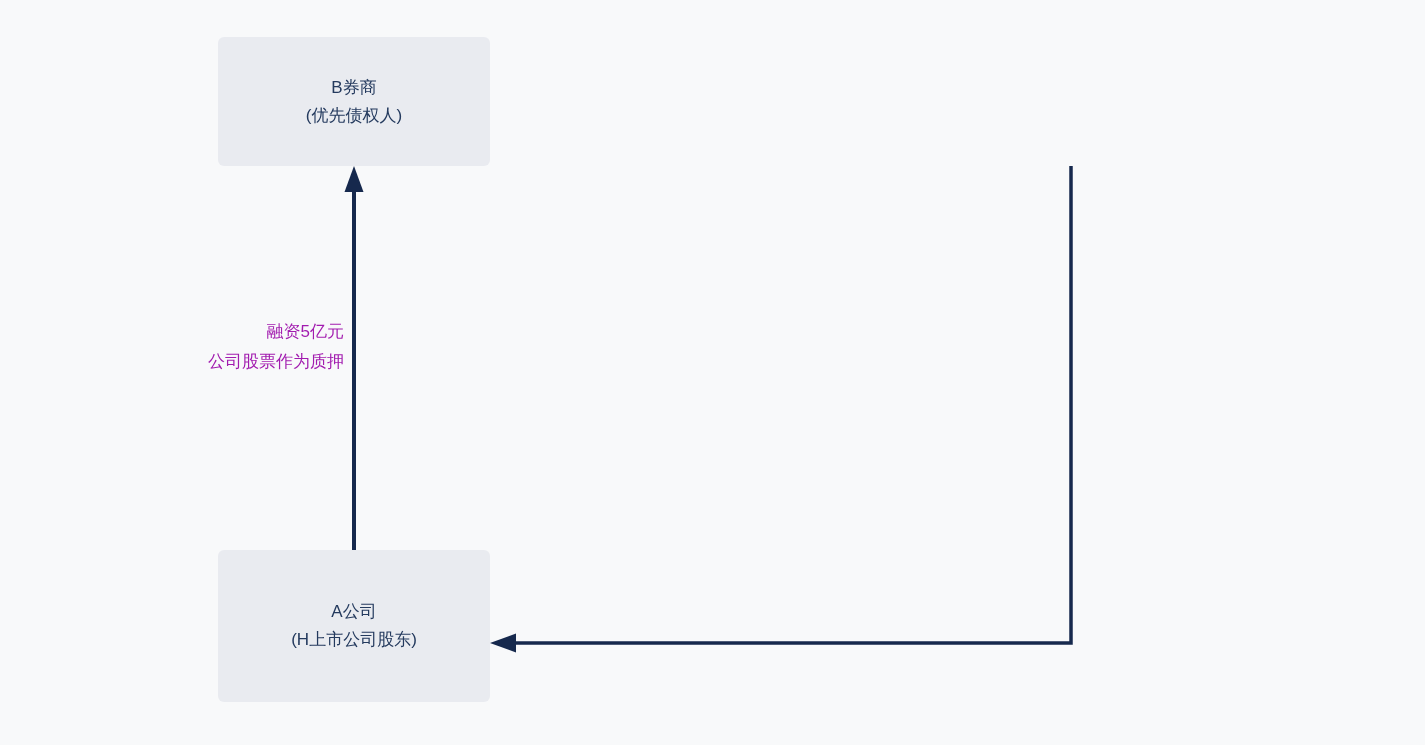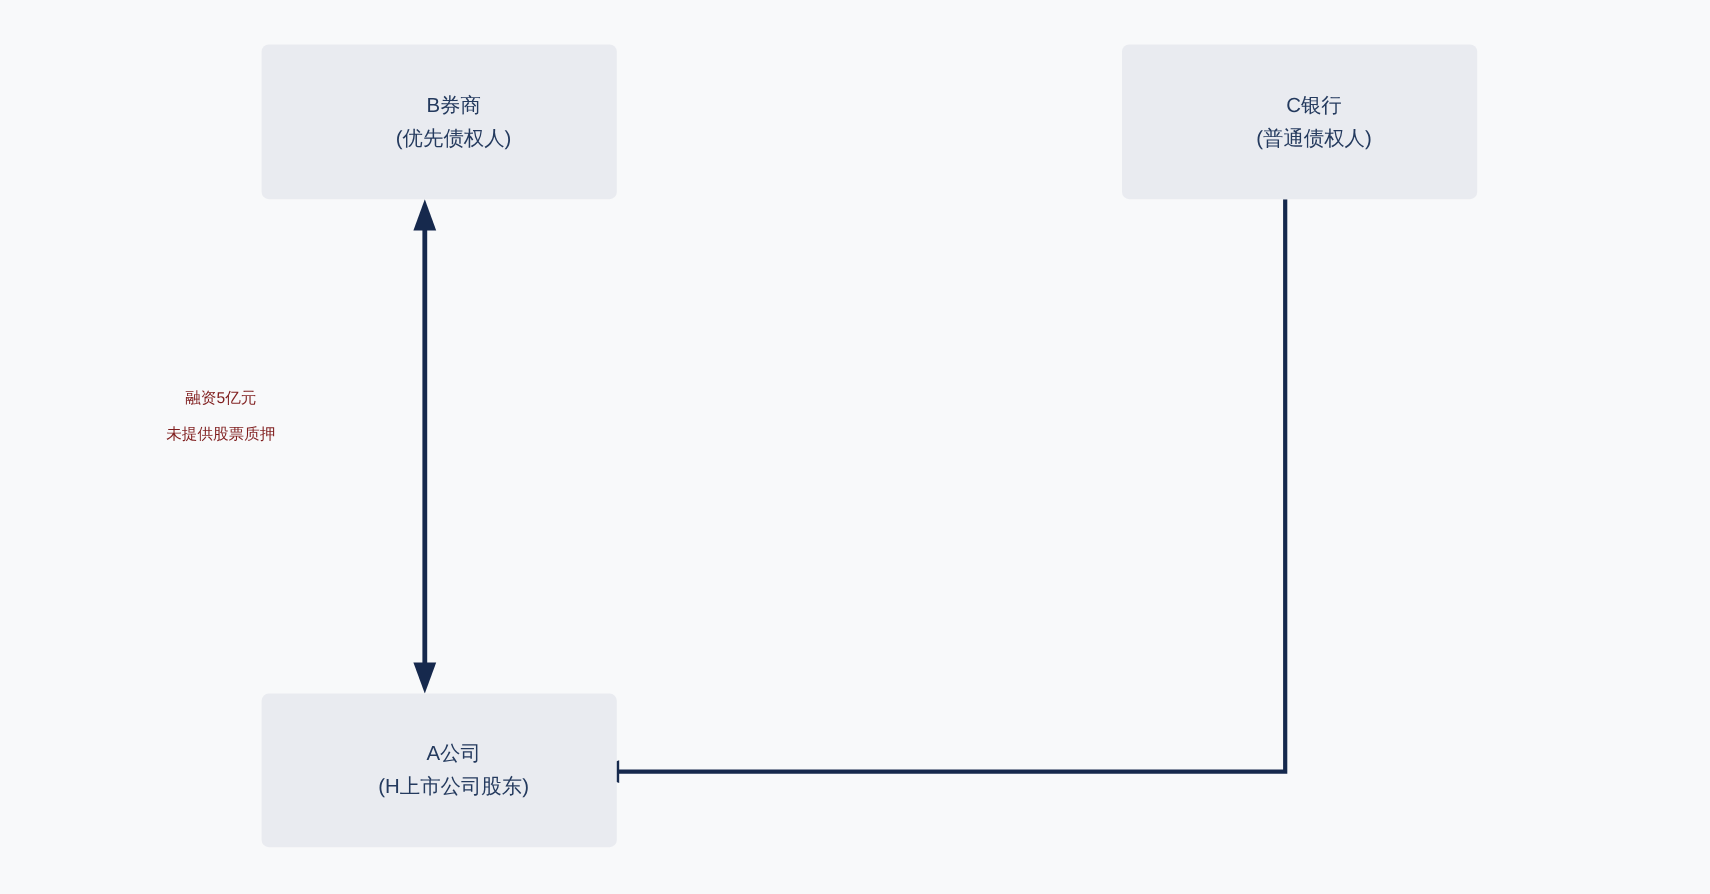"B券商" .node { padding-left: 24px -> none }
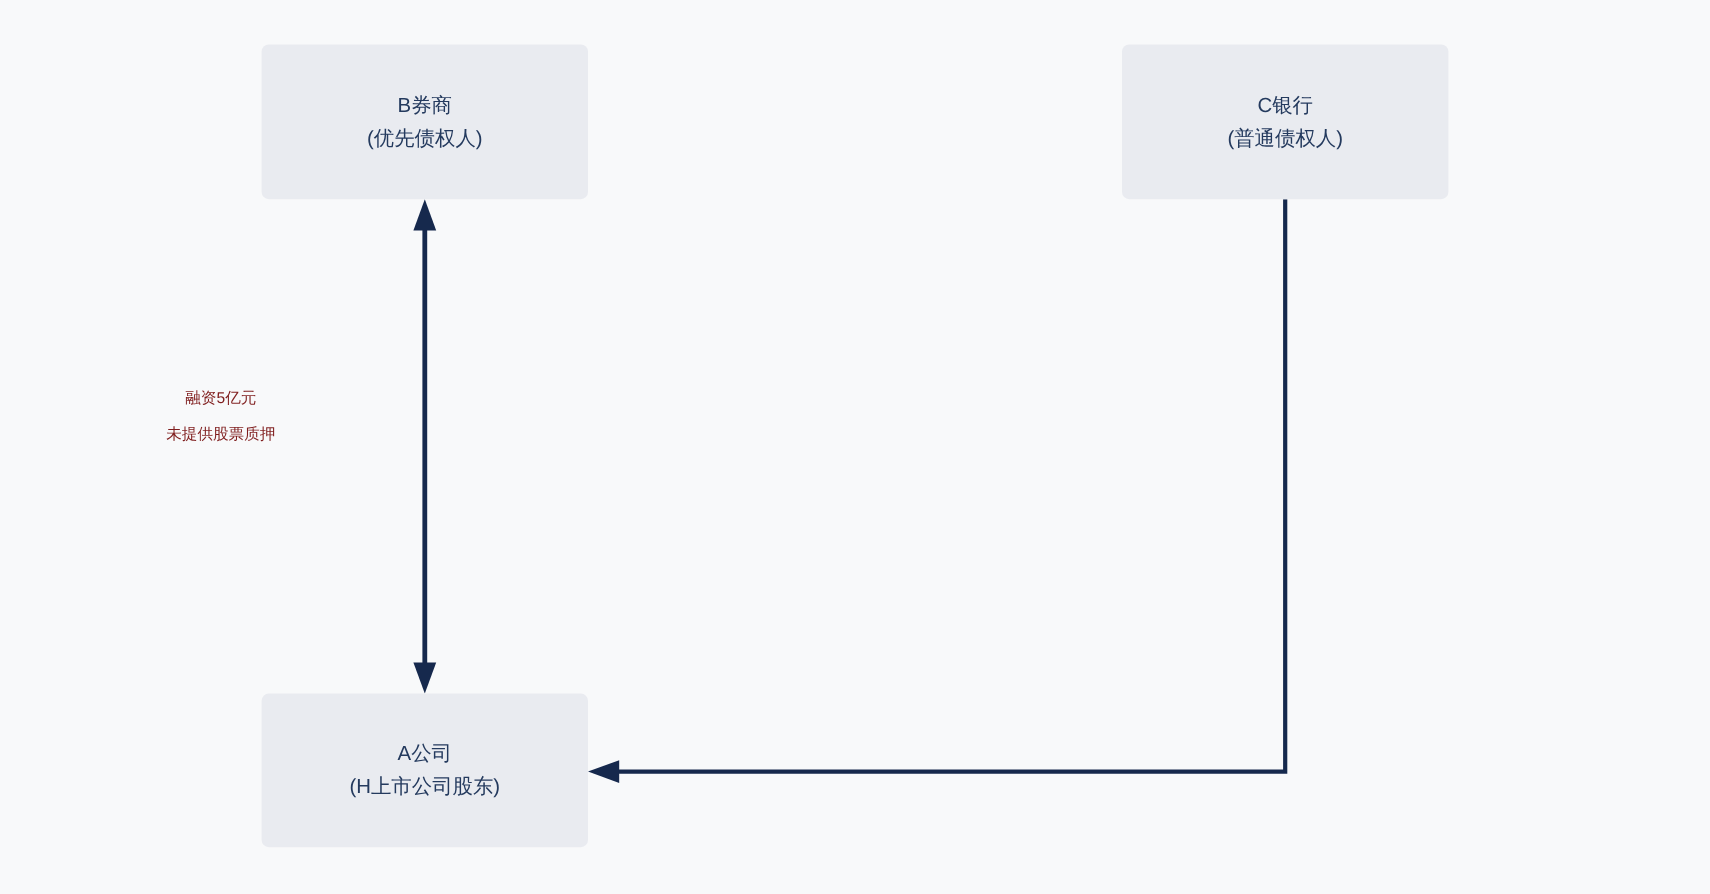"C银行" div.node { html: <div> <div>C银行</div> <div>(普通债权人)</div> </div> -> none }
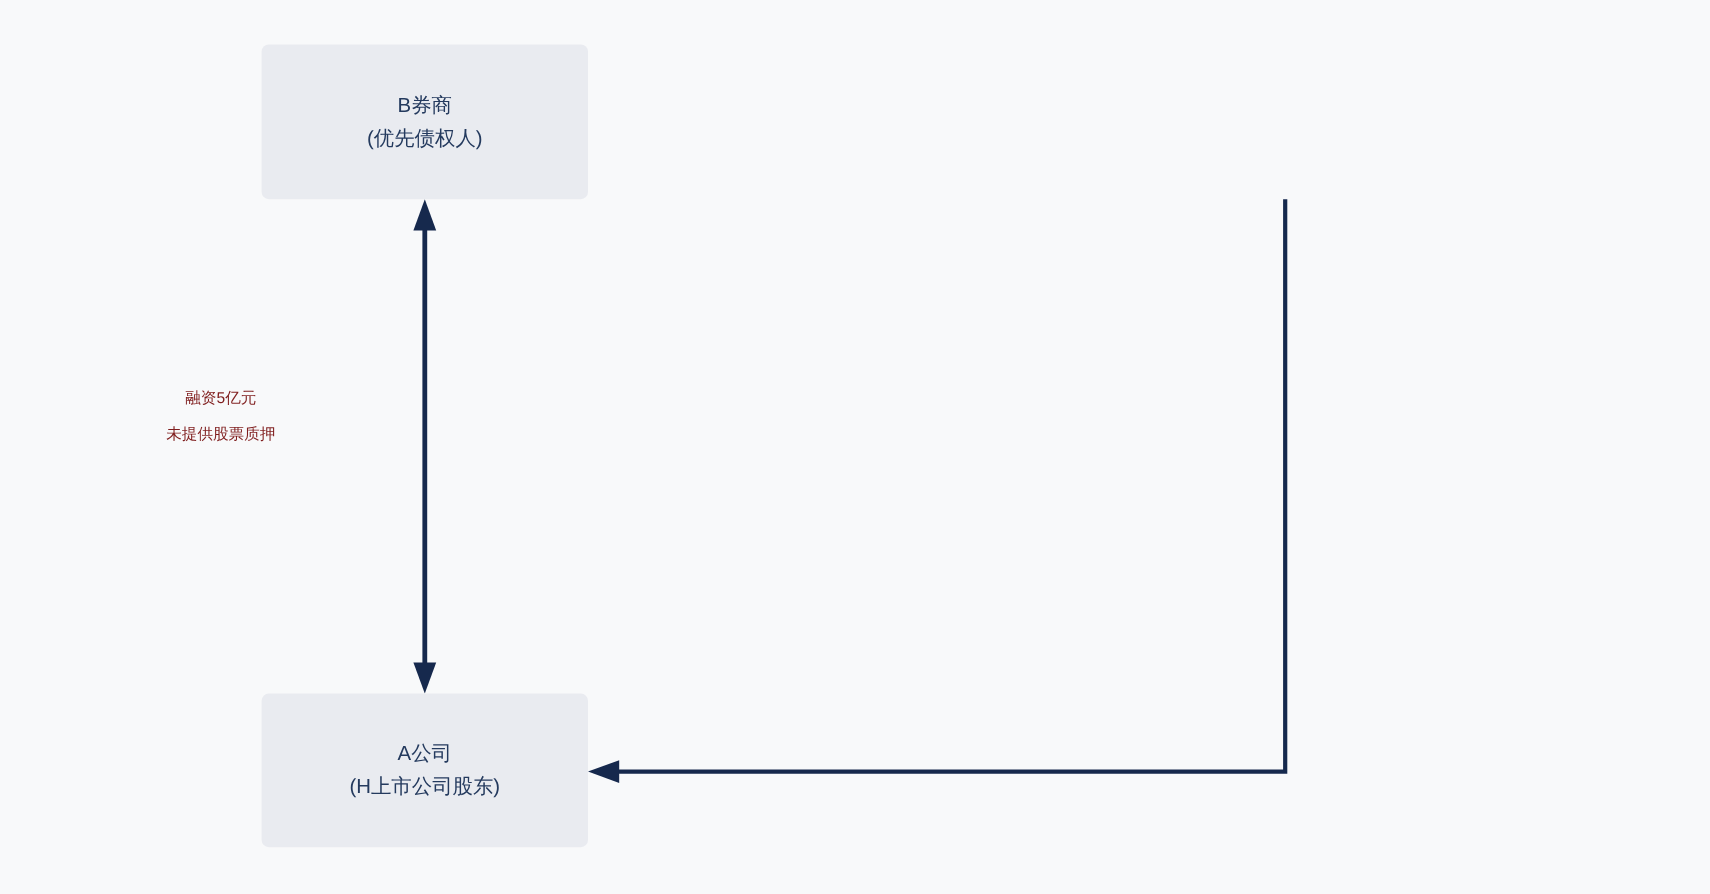"融资5亿元" .edge-label { color: #7f1d1d -> #a21caf; font-size: 13px -> 17px; text-align: center -> right }
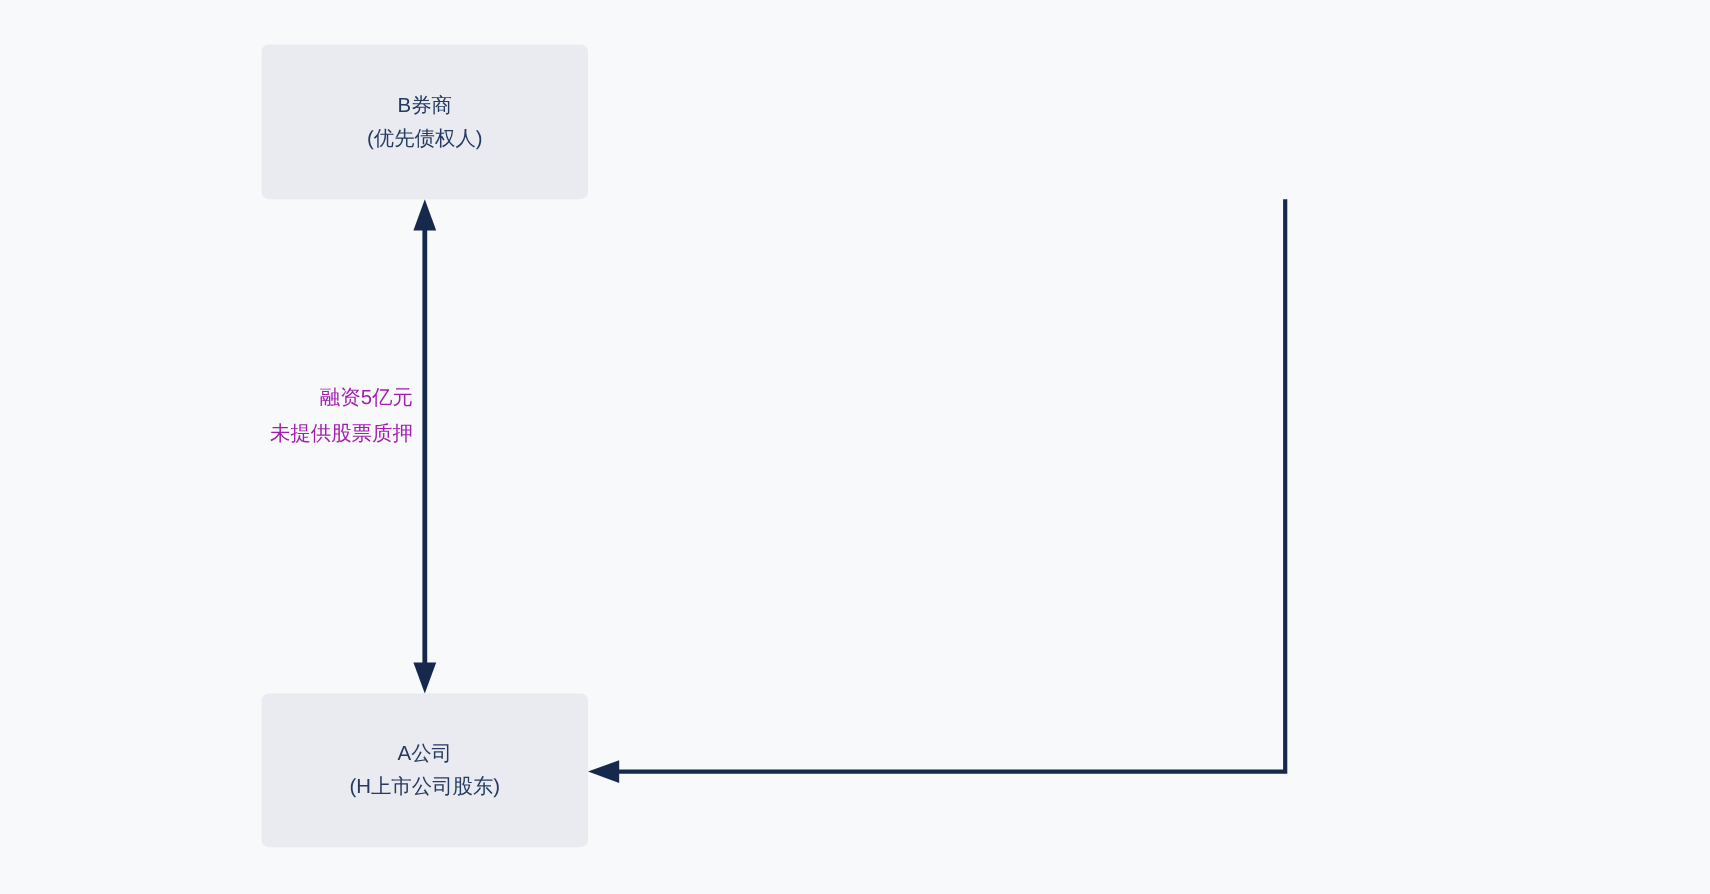"未提供股票质押" div { text: 未提供股票 -> 公司股票作为 }
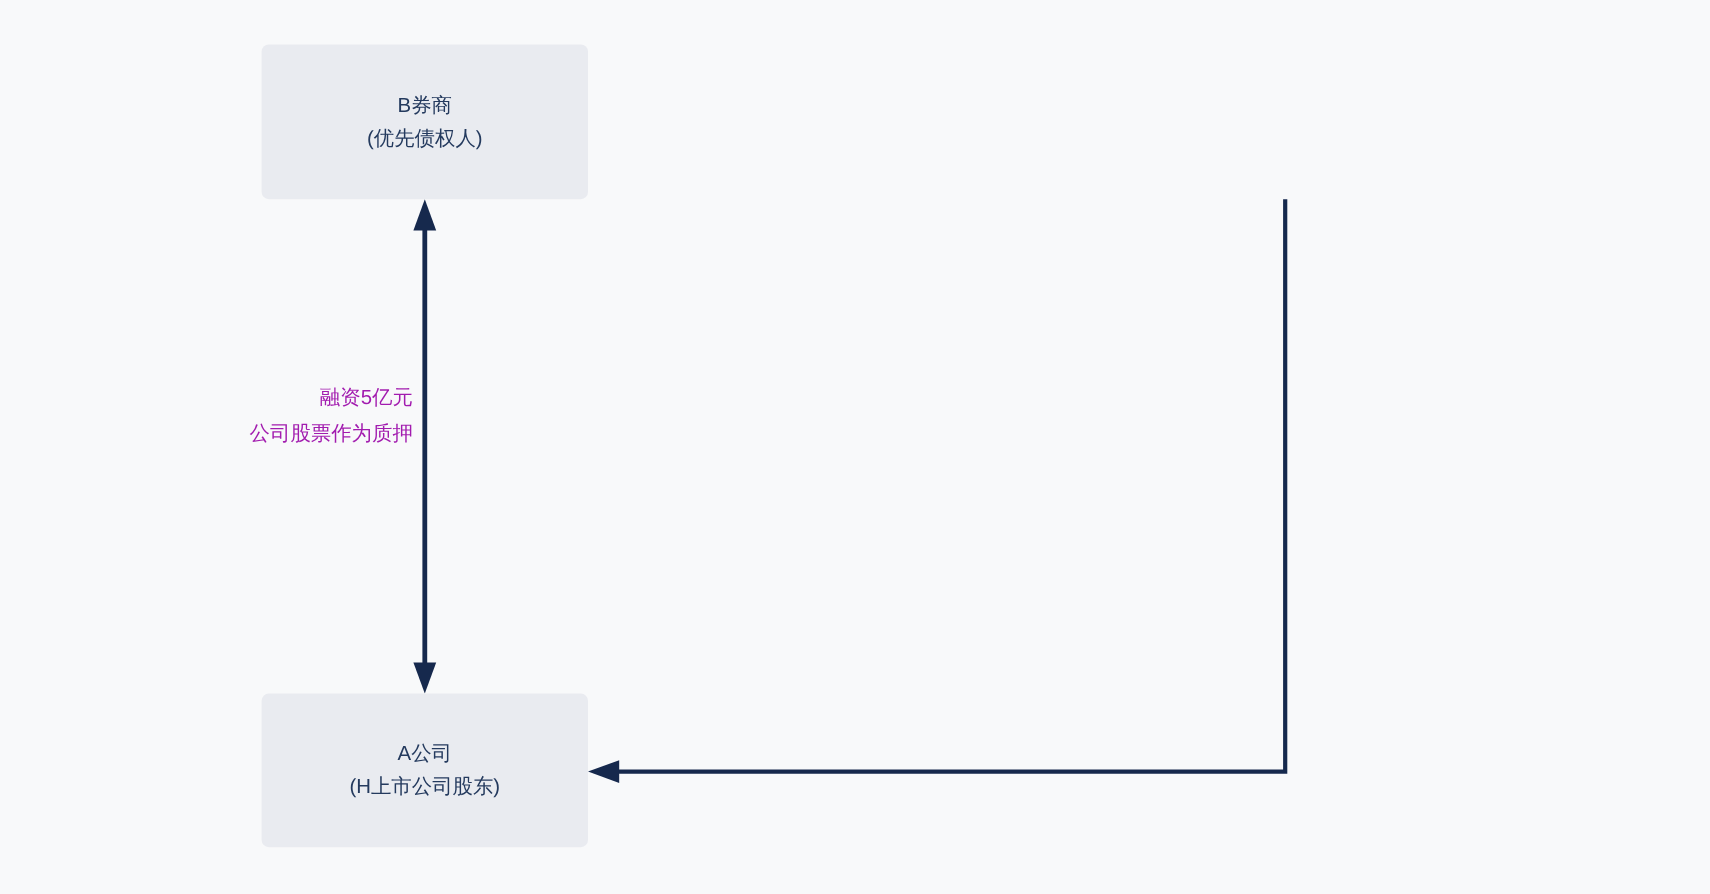"A公司" .node--a { height: 128px -> 152px; top: 578px -> 550px }
